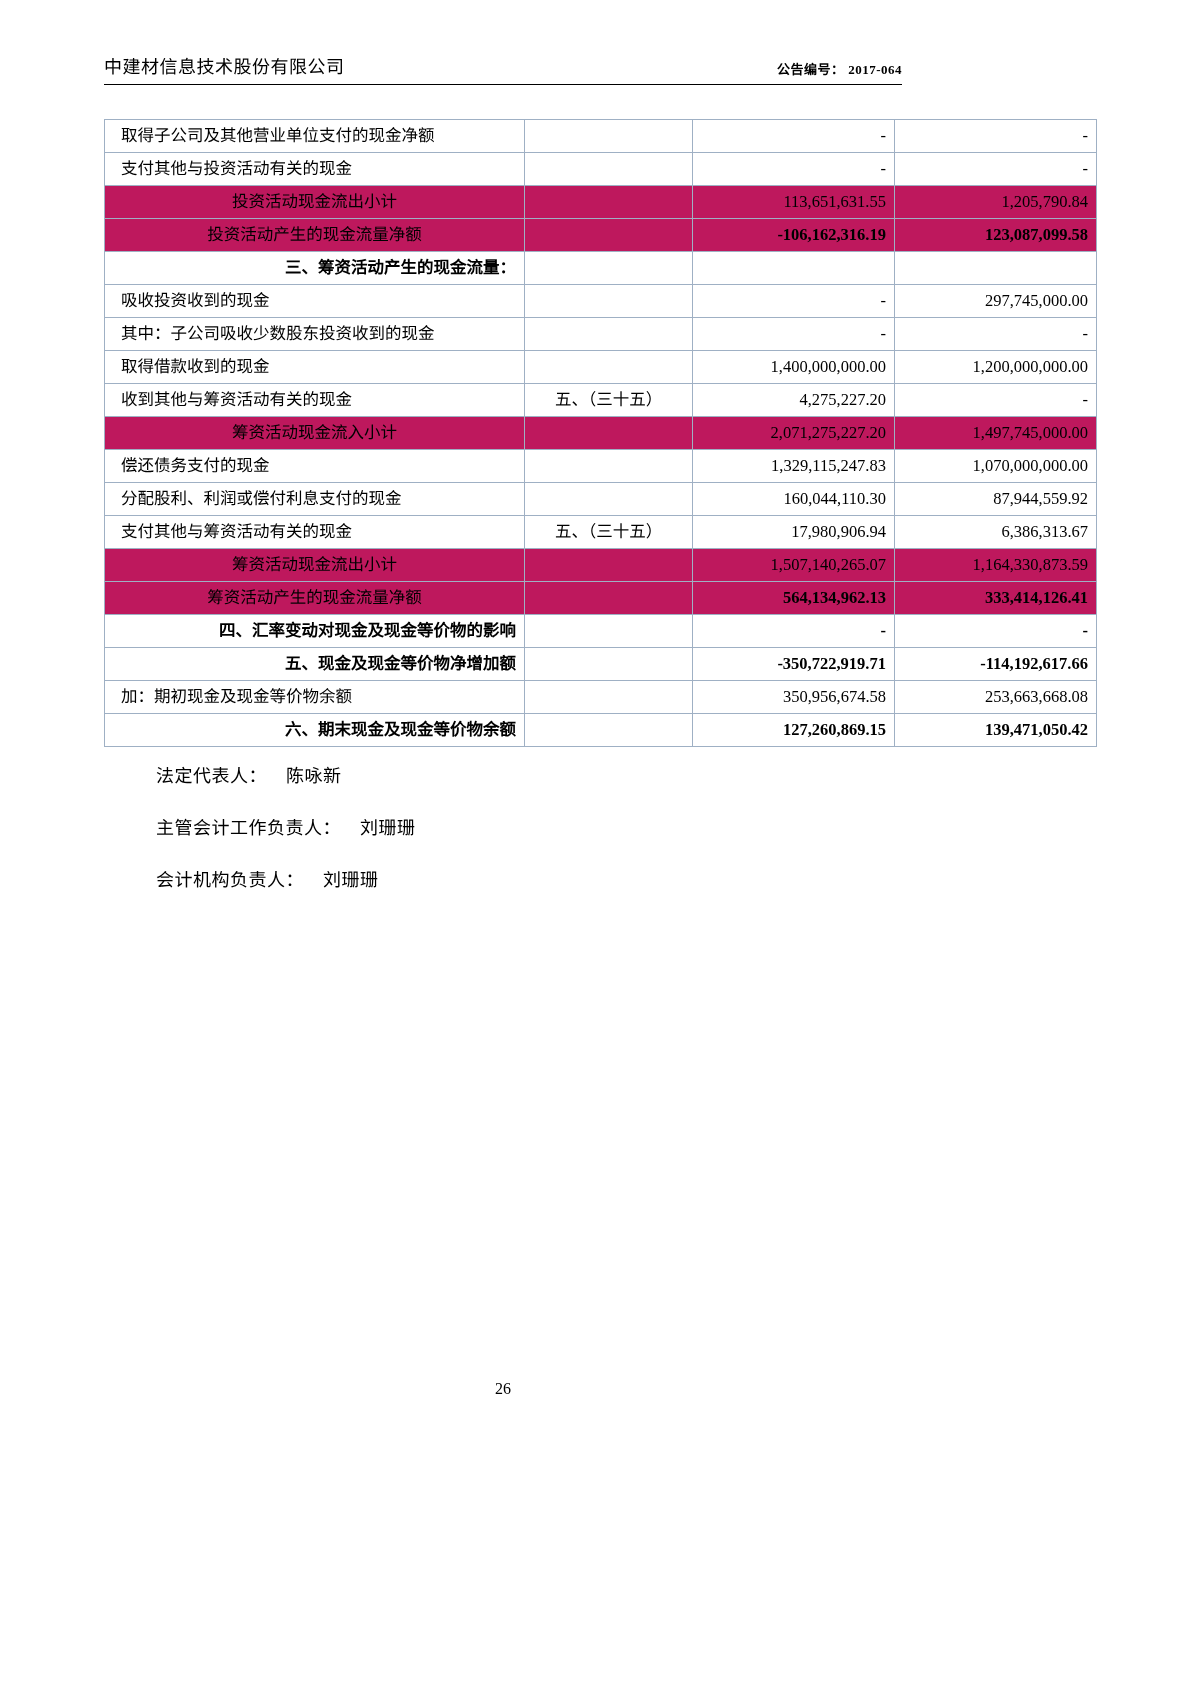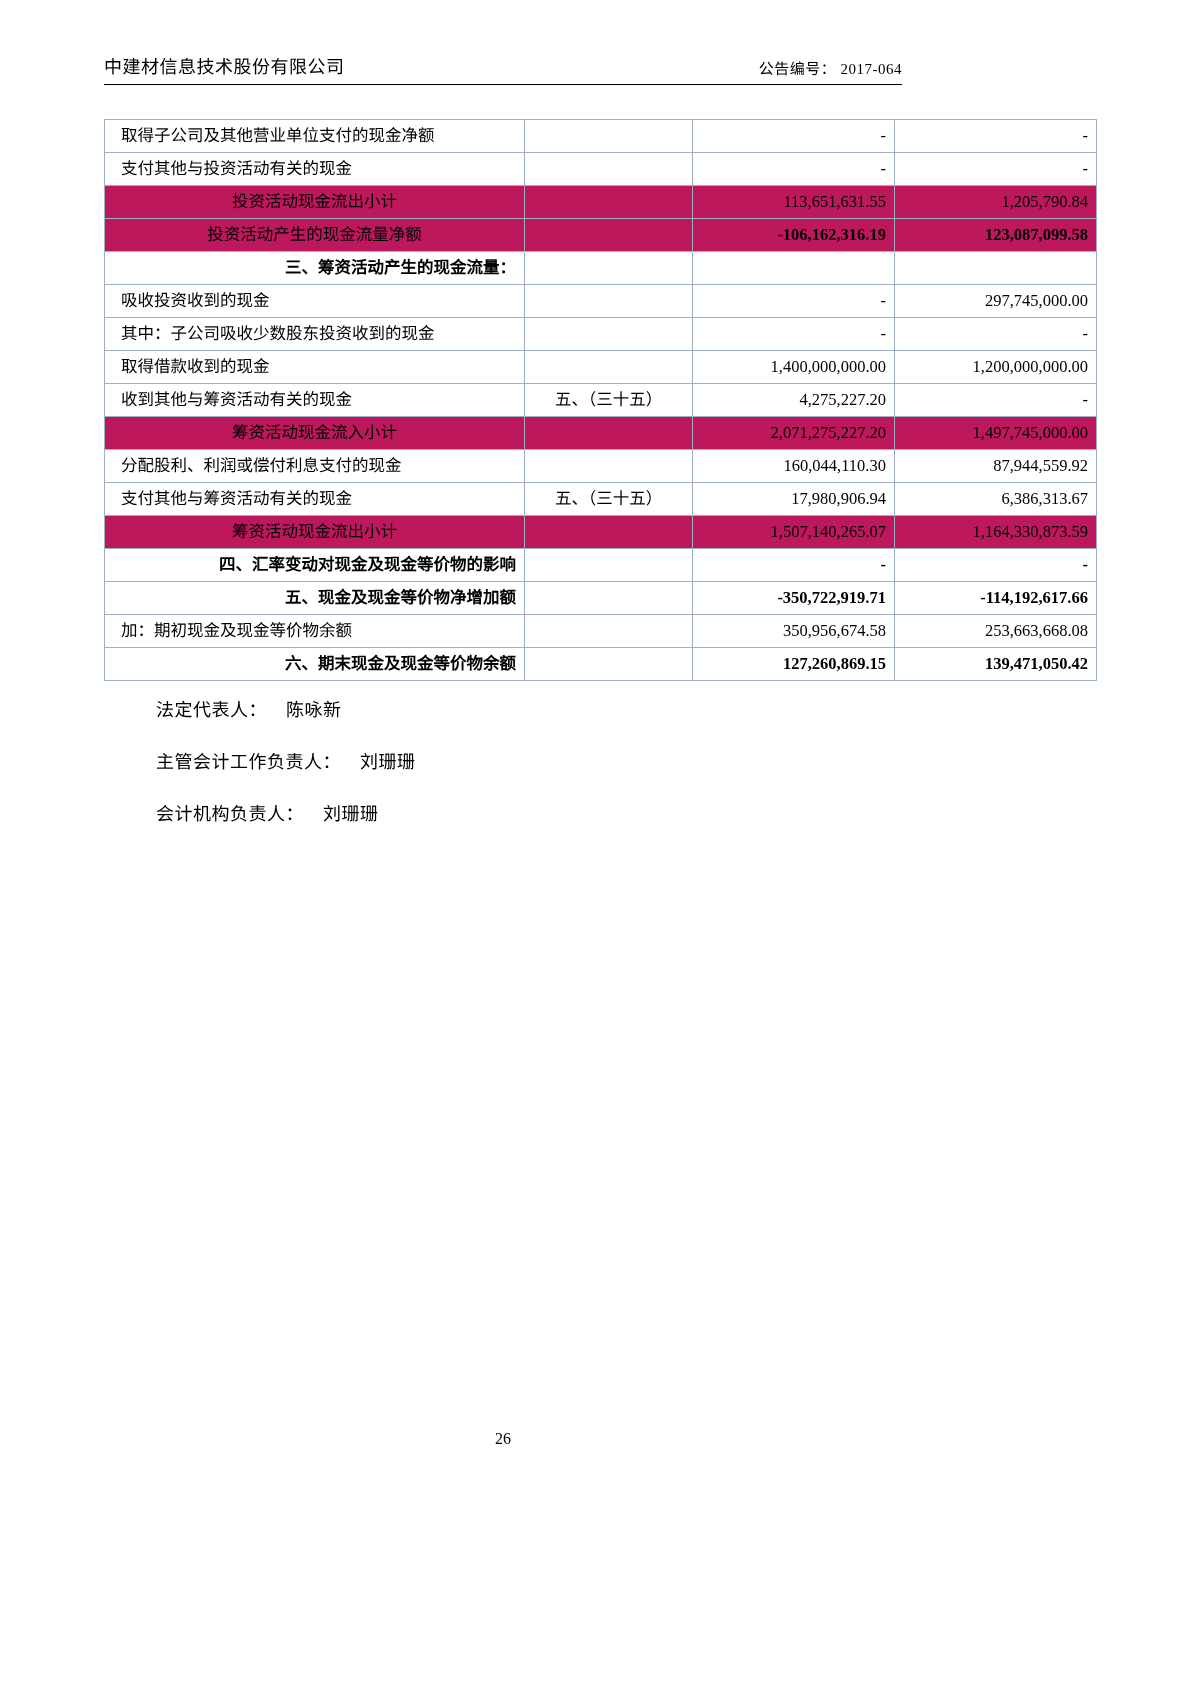"公告编号： 2017-064" .header-right { font-size: 15px -> 13px; font-weight: none -> bold }
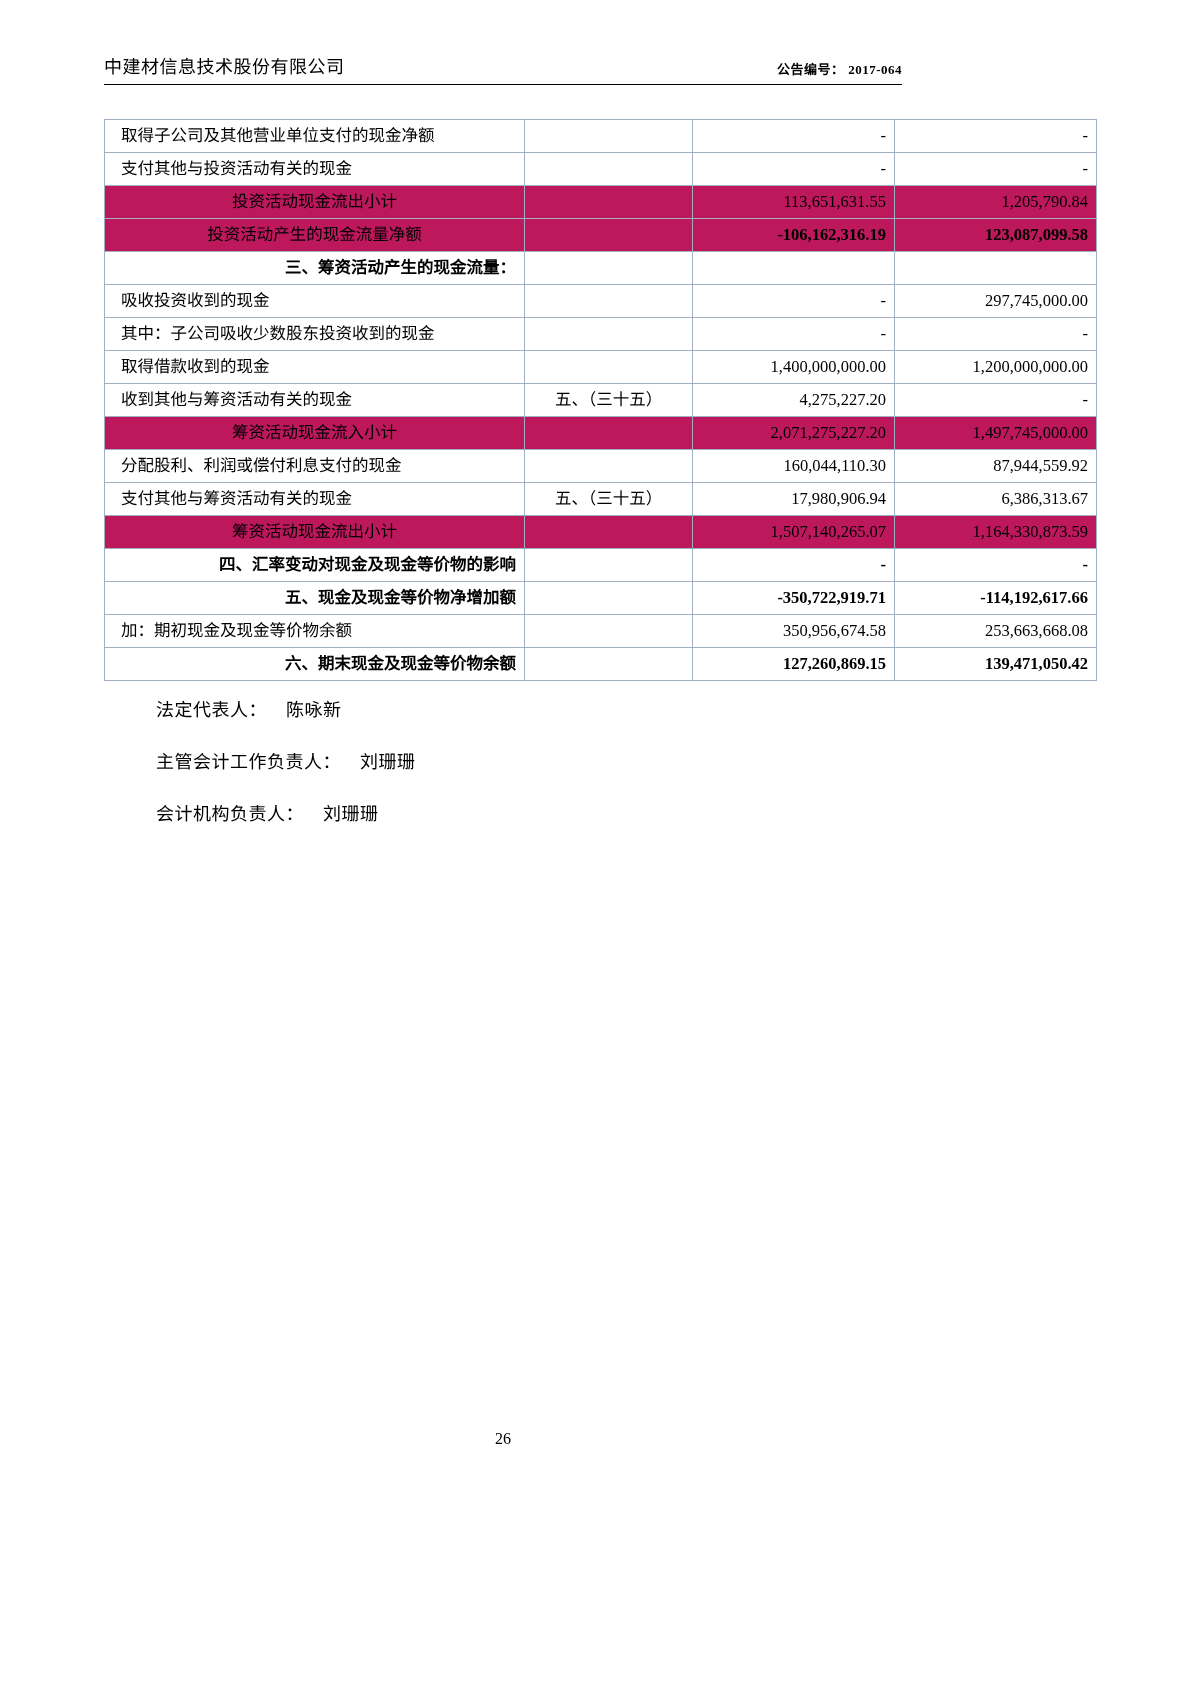"偿还债务支付的现金" tr { html: none -> <tr> <td>偿还债务支付的现金</td> <td></td> <td>1,329,115,247.83</td> <td>1,070,000,000.00</td> </tr> }
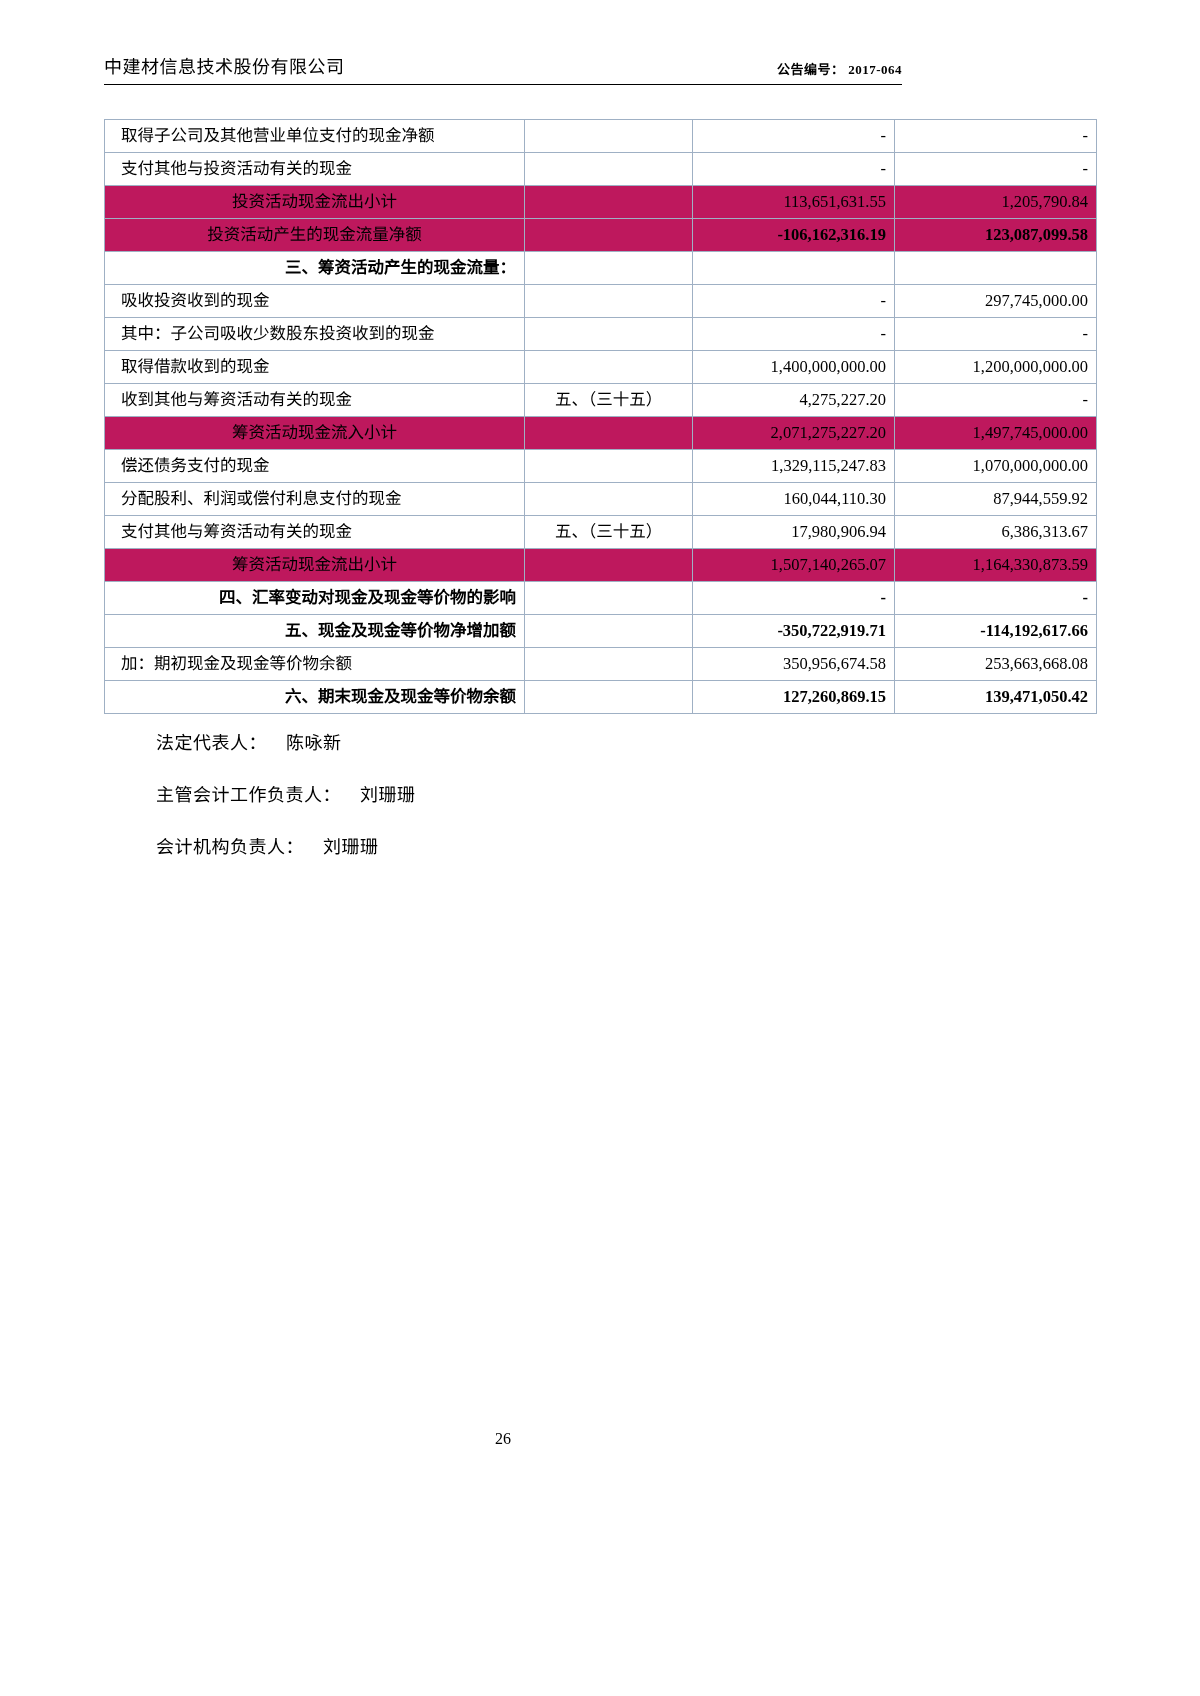"筹资活动产生的现金流量净额" tr.shade { html: none -> <tr> <td>筹资活动产生的现金流量净额</td> <td></td> <td>564,134,962.13</td> <td>333,414,126.41</td> </tr> }
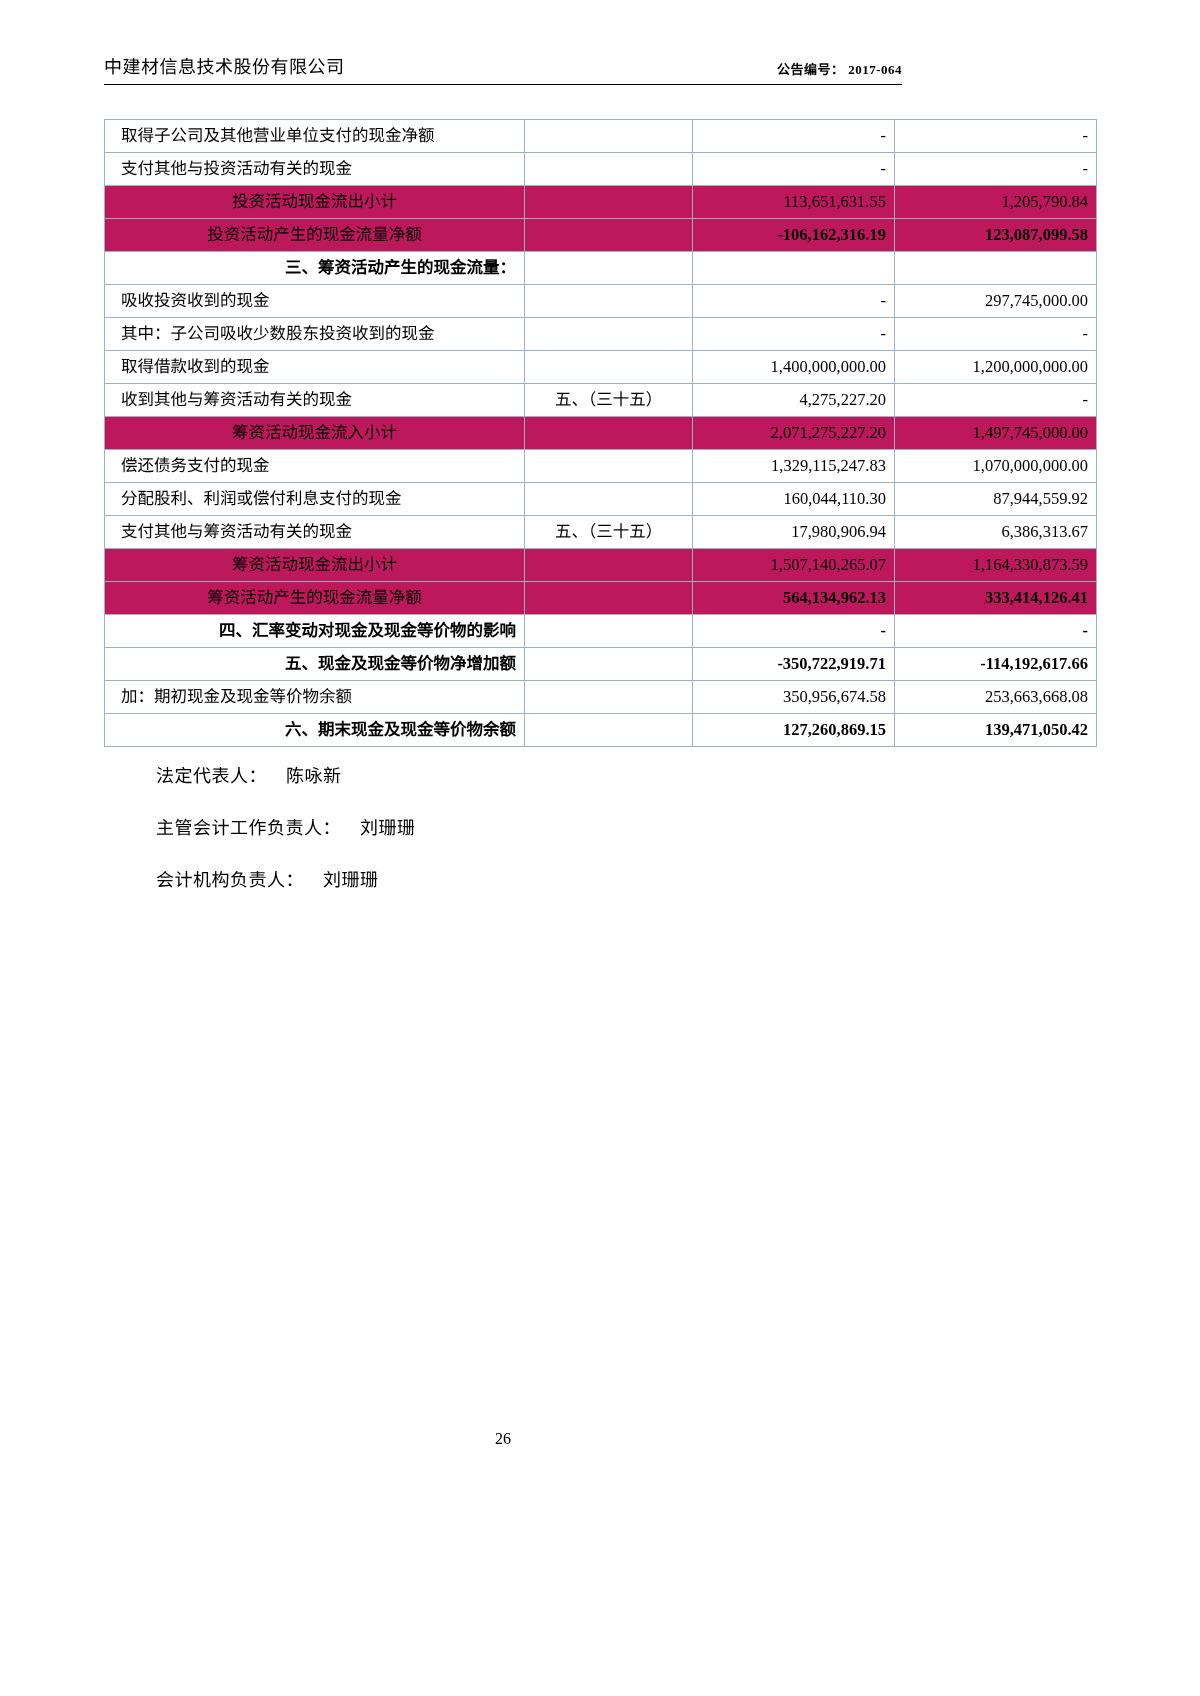"26" .footer { top: 1430px -> 1380px }
